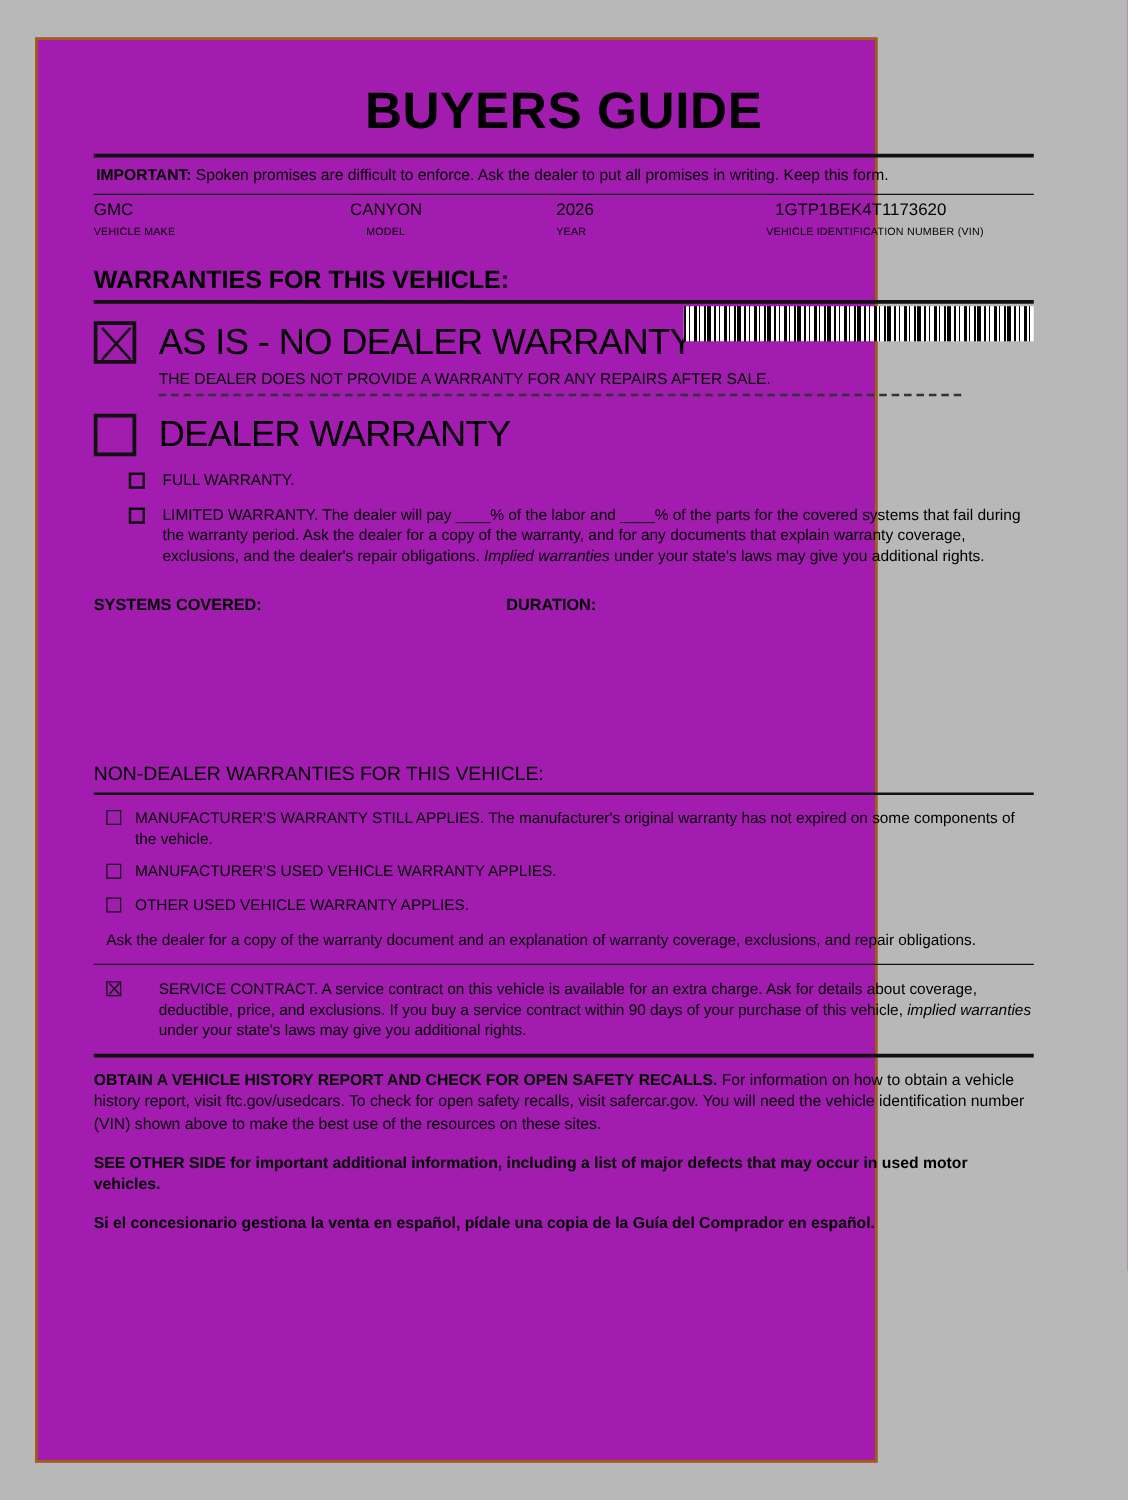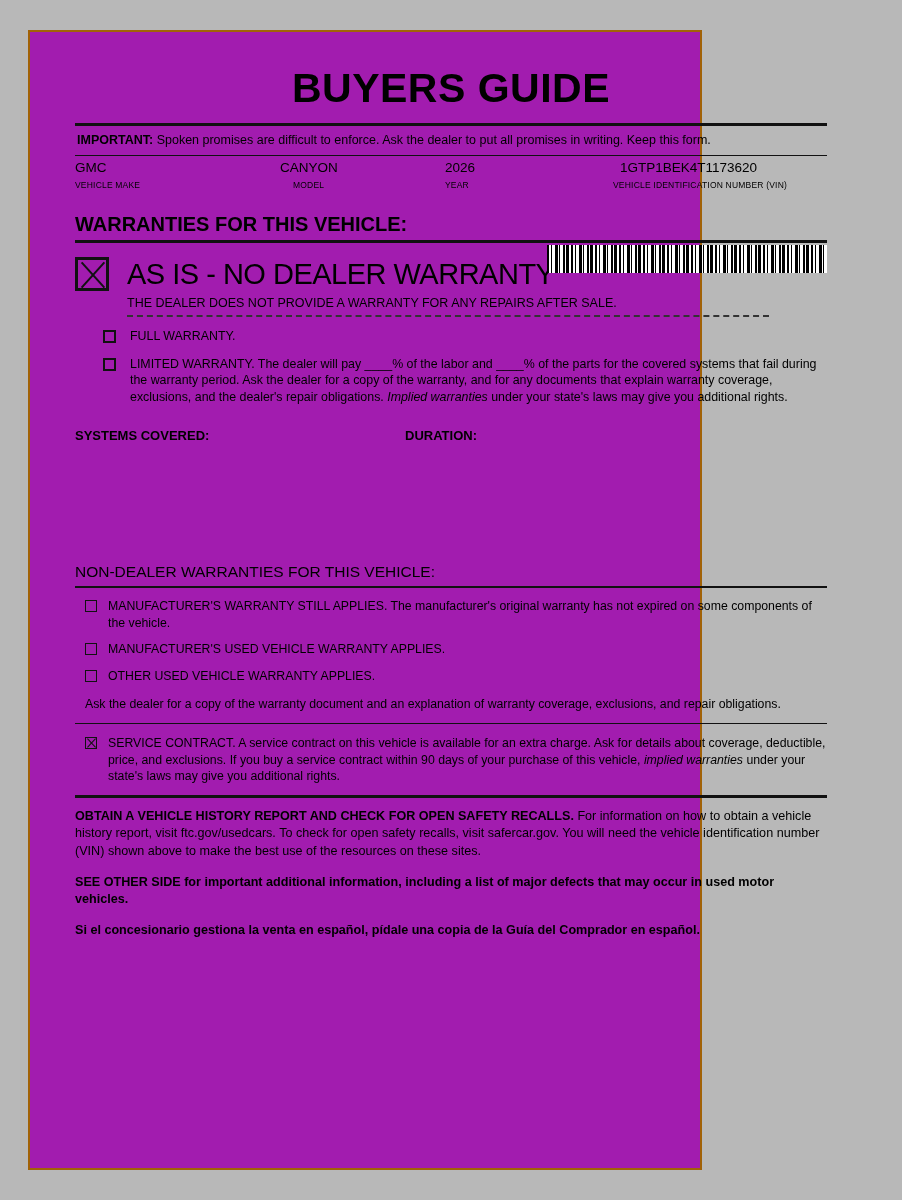"DEALER WARRANTY" div.bigrow { html: none -> <div> <div></div> <div>DEALER WARRANTY</div> </div> }
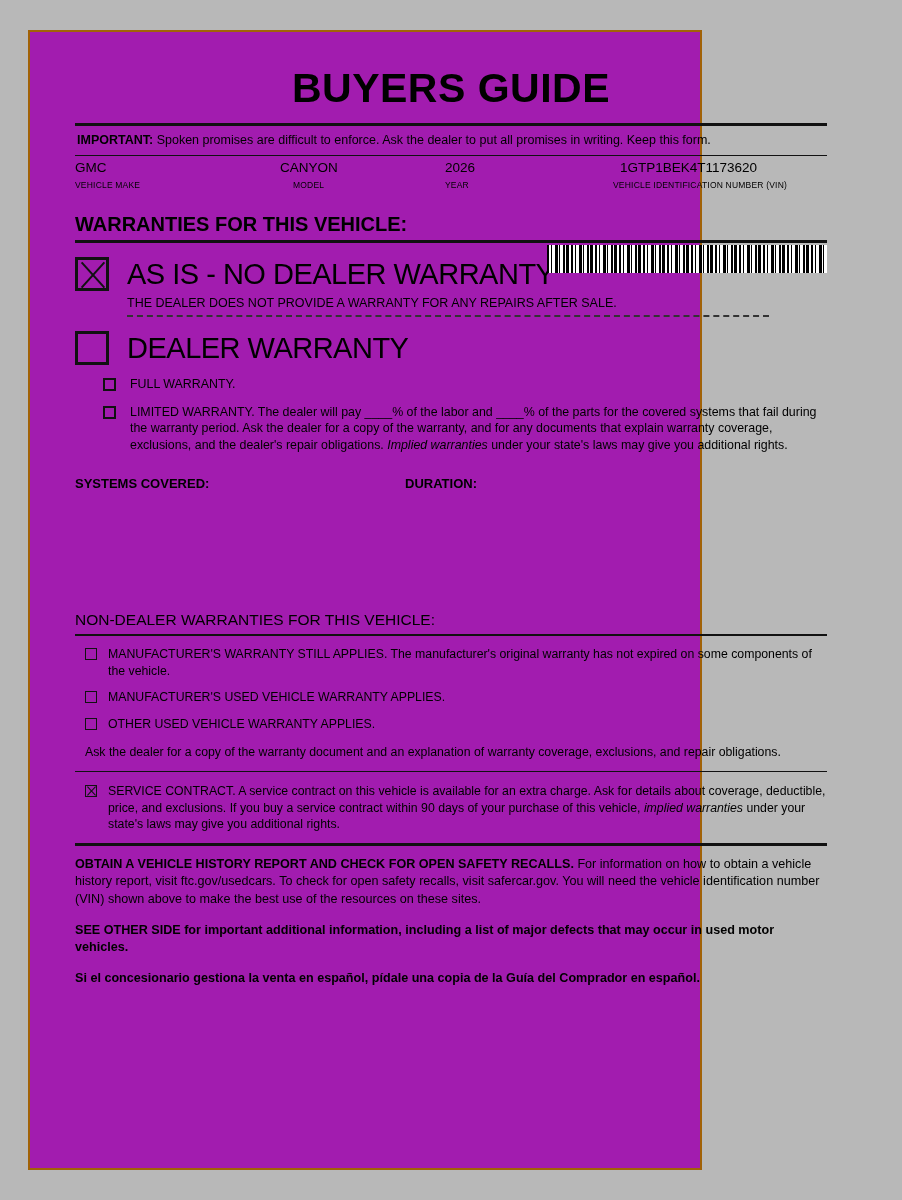"SERVICE CONTRACT. A service contract" div.nd-row { gap: none -> 19px }
